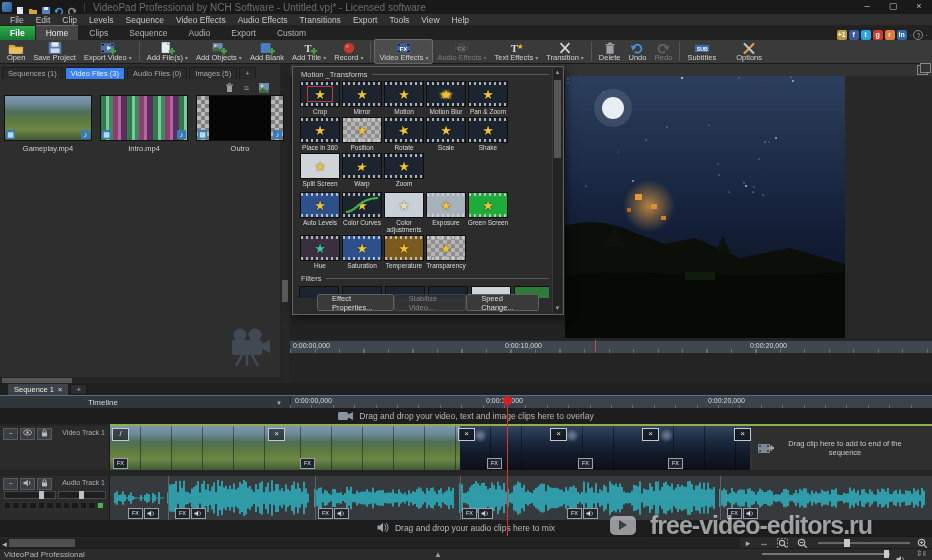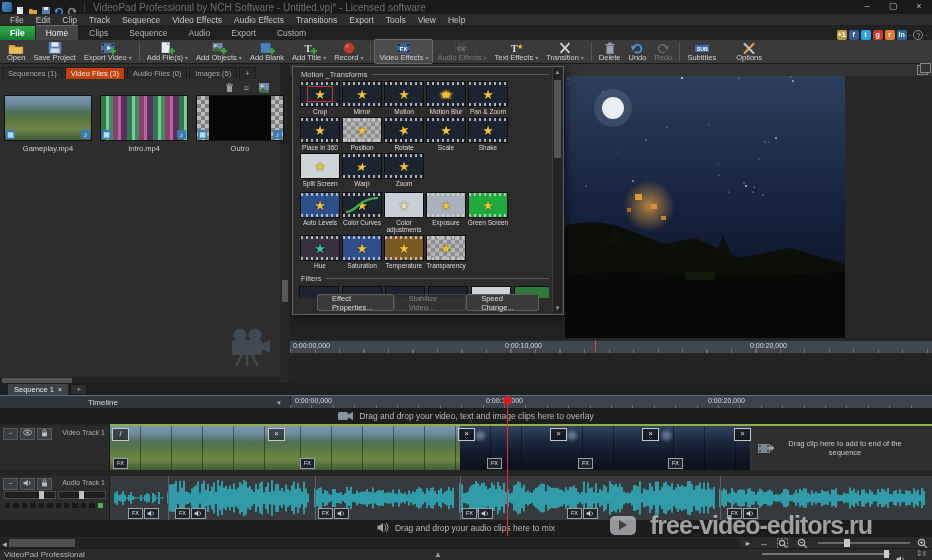"Track" div.menuitem { text: Track -> Levels }
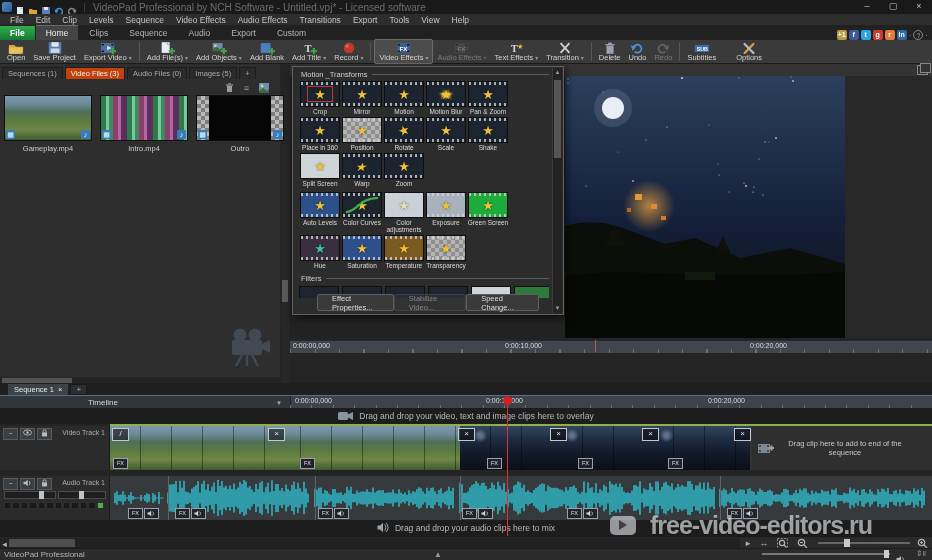"Video Files (3)" .bintab.active { background: #c2410c -> #3b82f6 }
